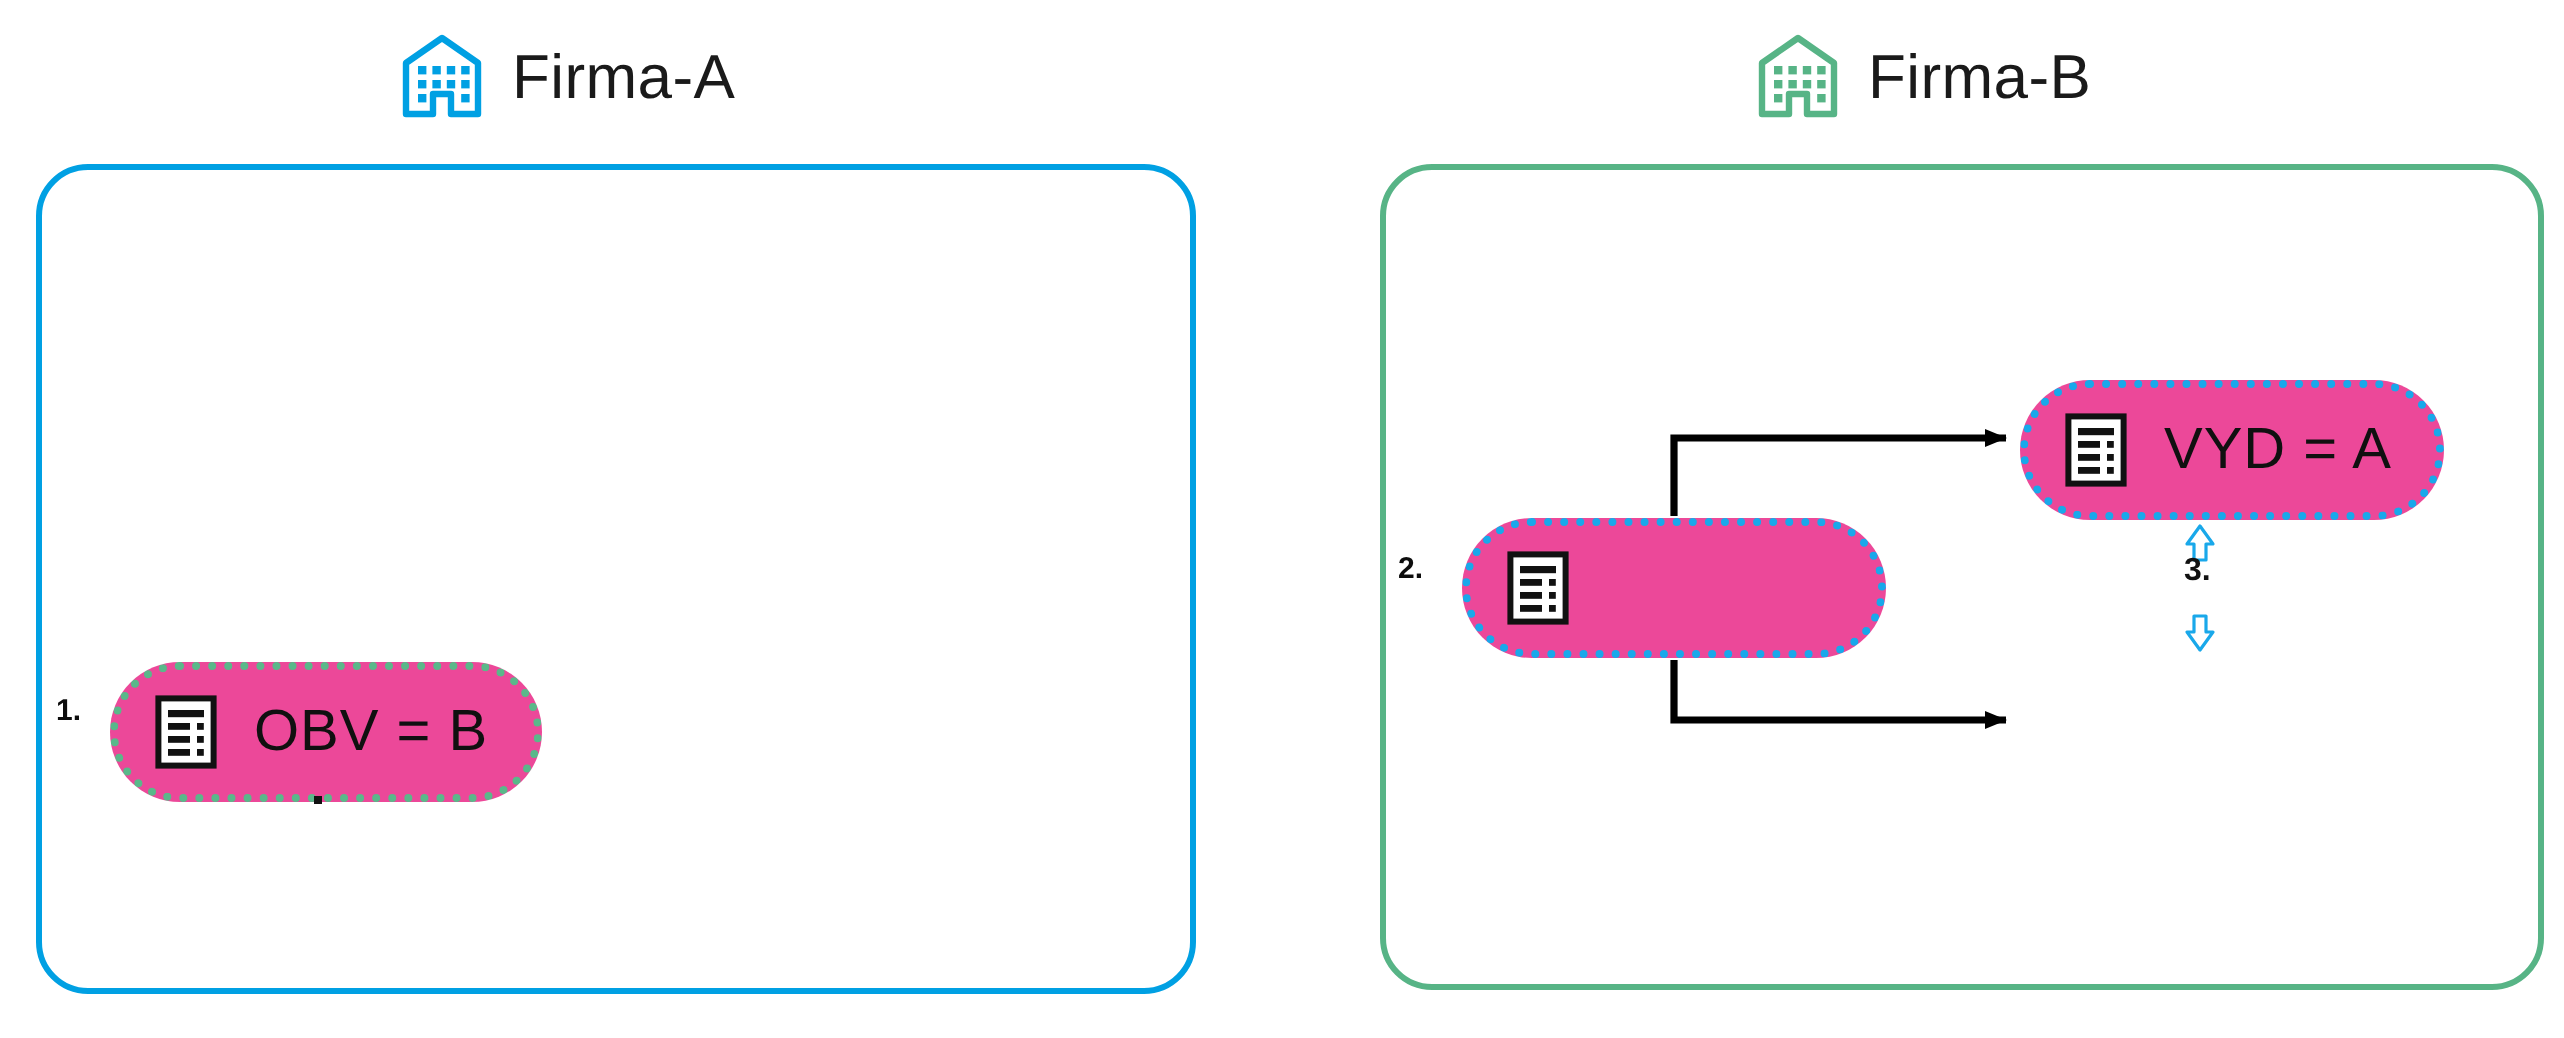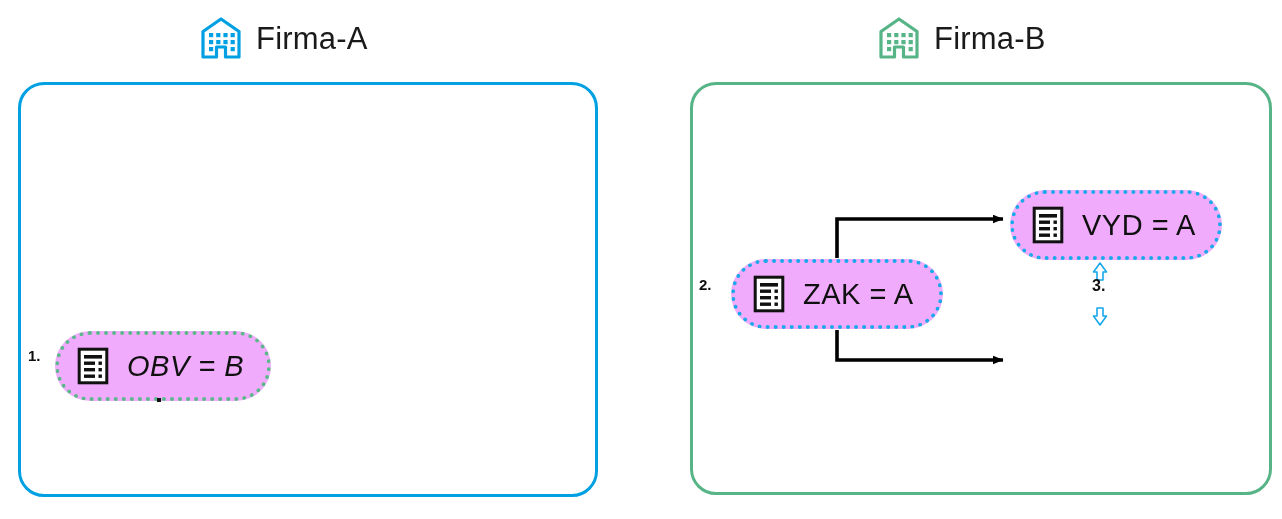"VYD = A" .doc-node { background: #f0abfc -> #ec4899 }
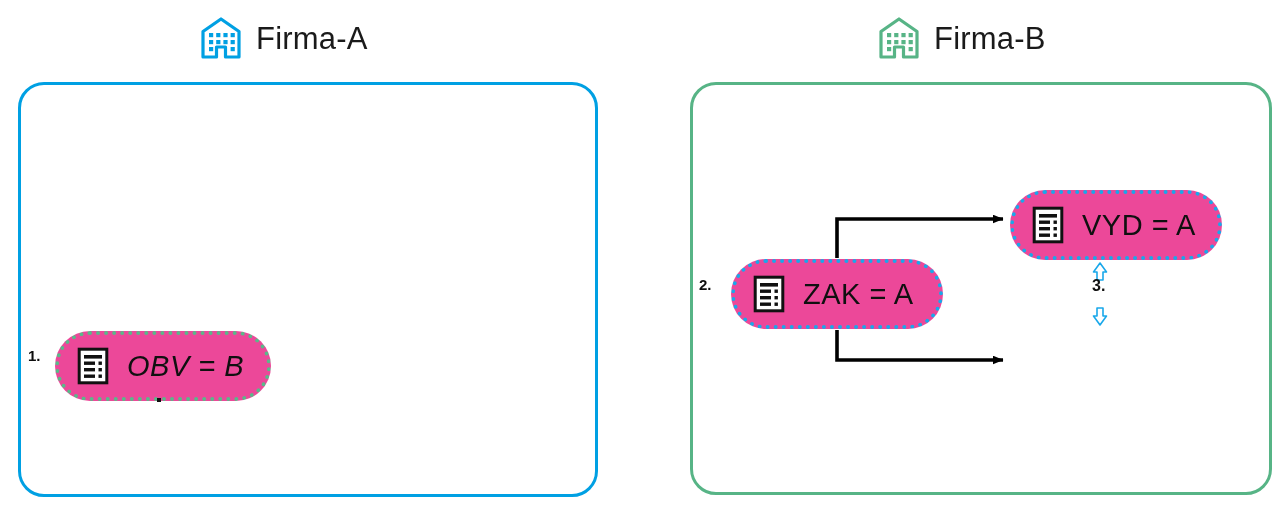"ZAK = A" span.doc-label { html: <span>ZAK = A</span> -> none }
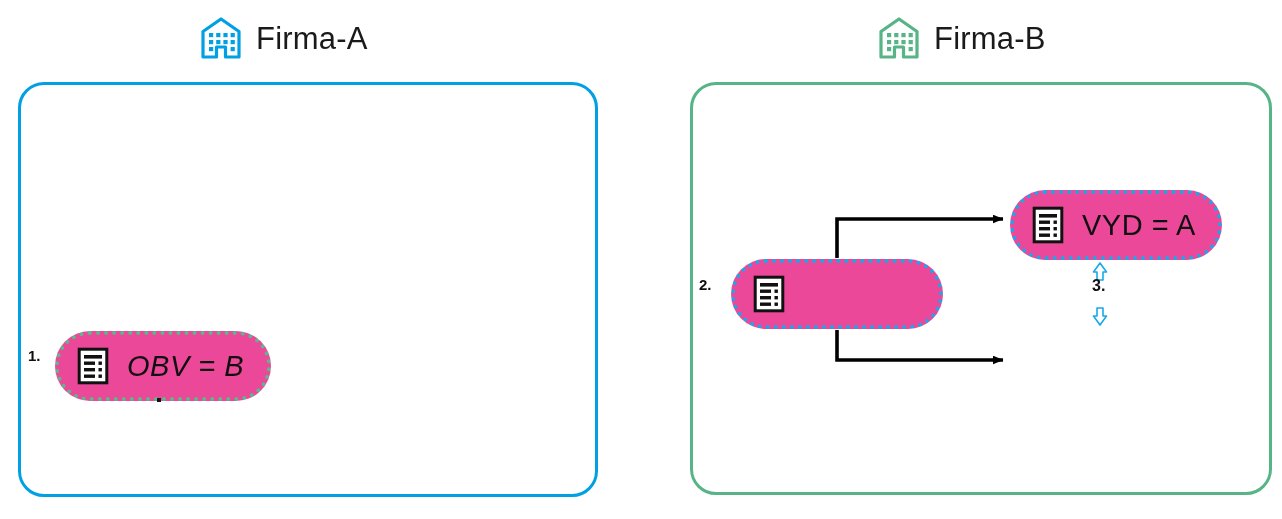"OBV = B" #node-obv { font-style: italic -> none }
